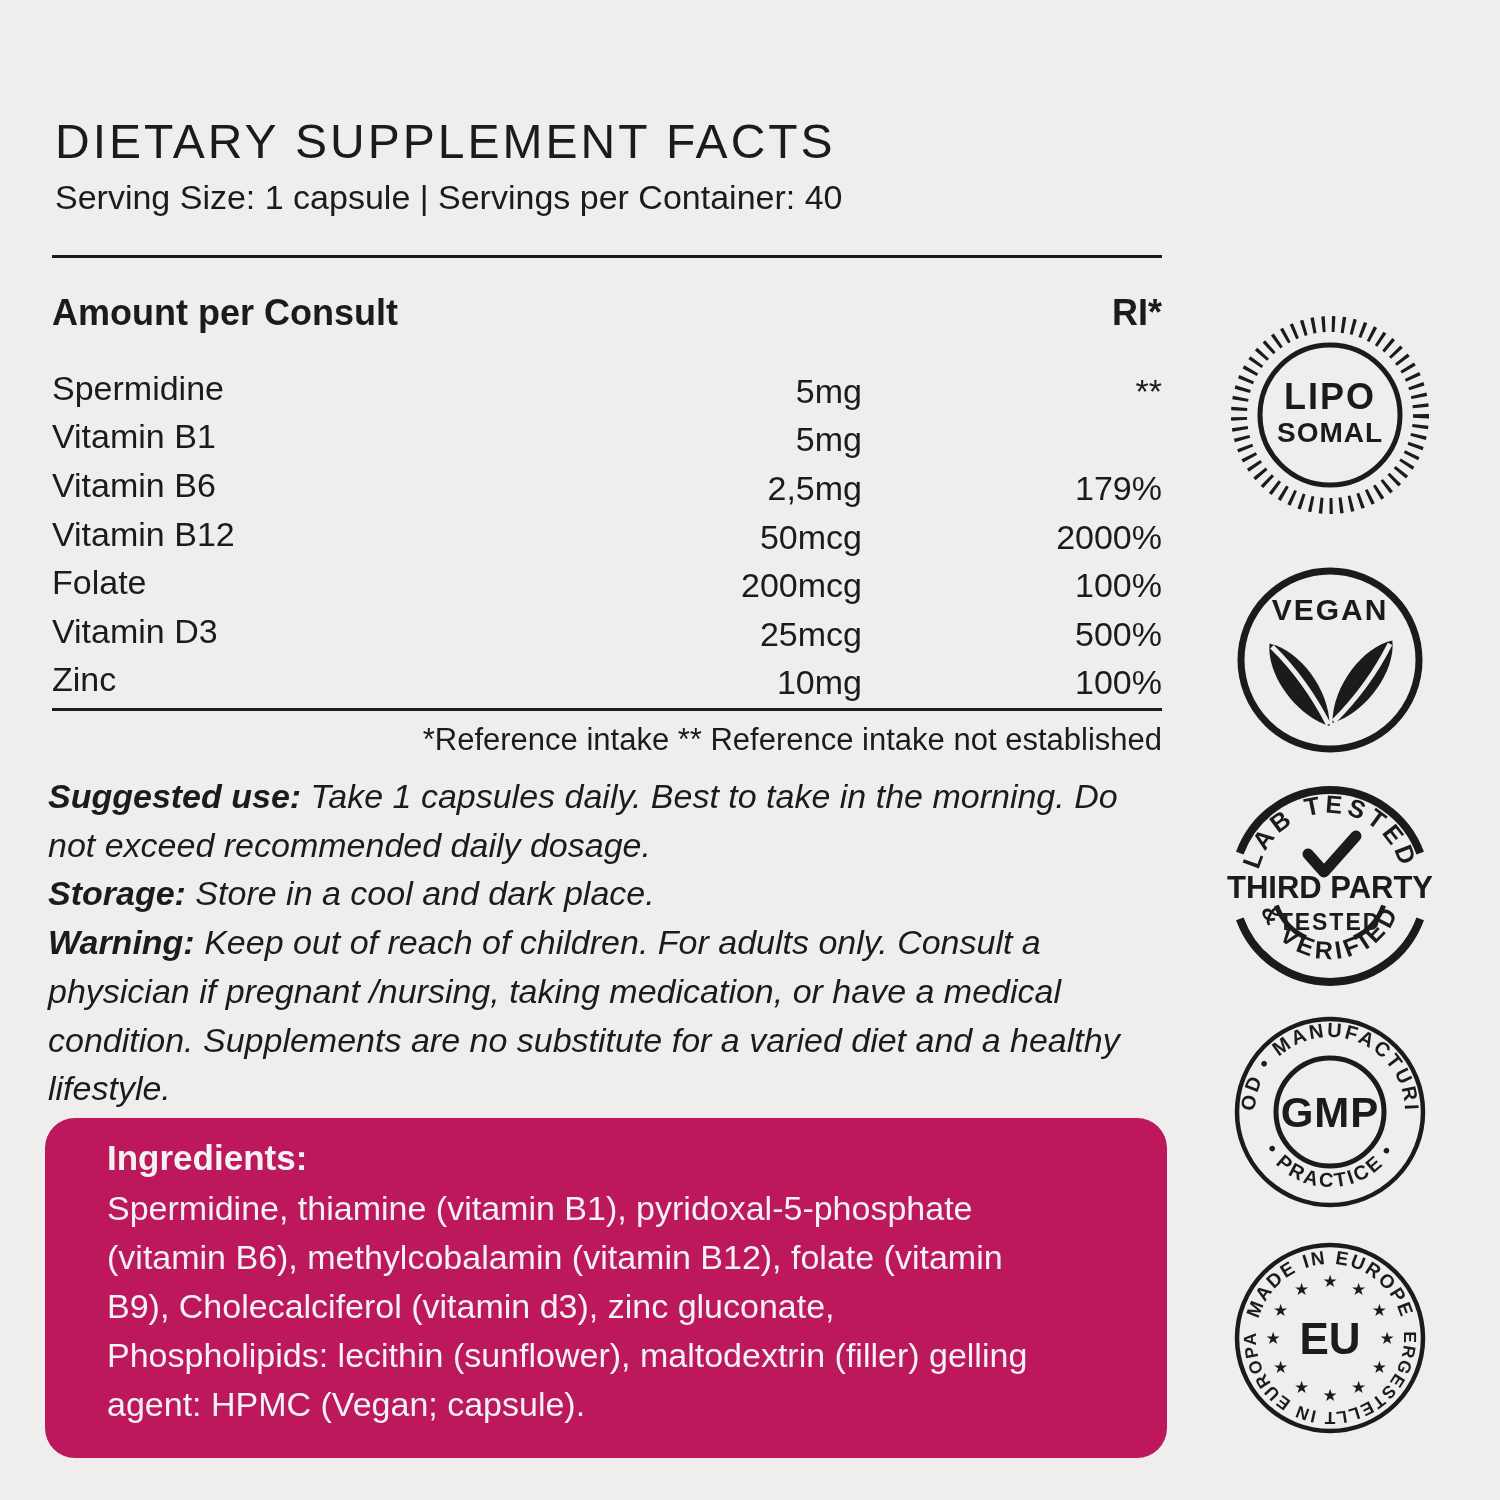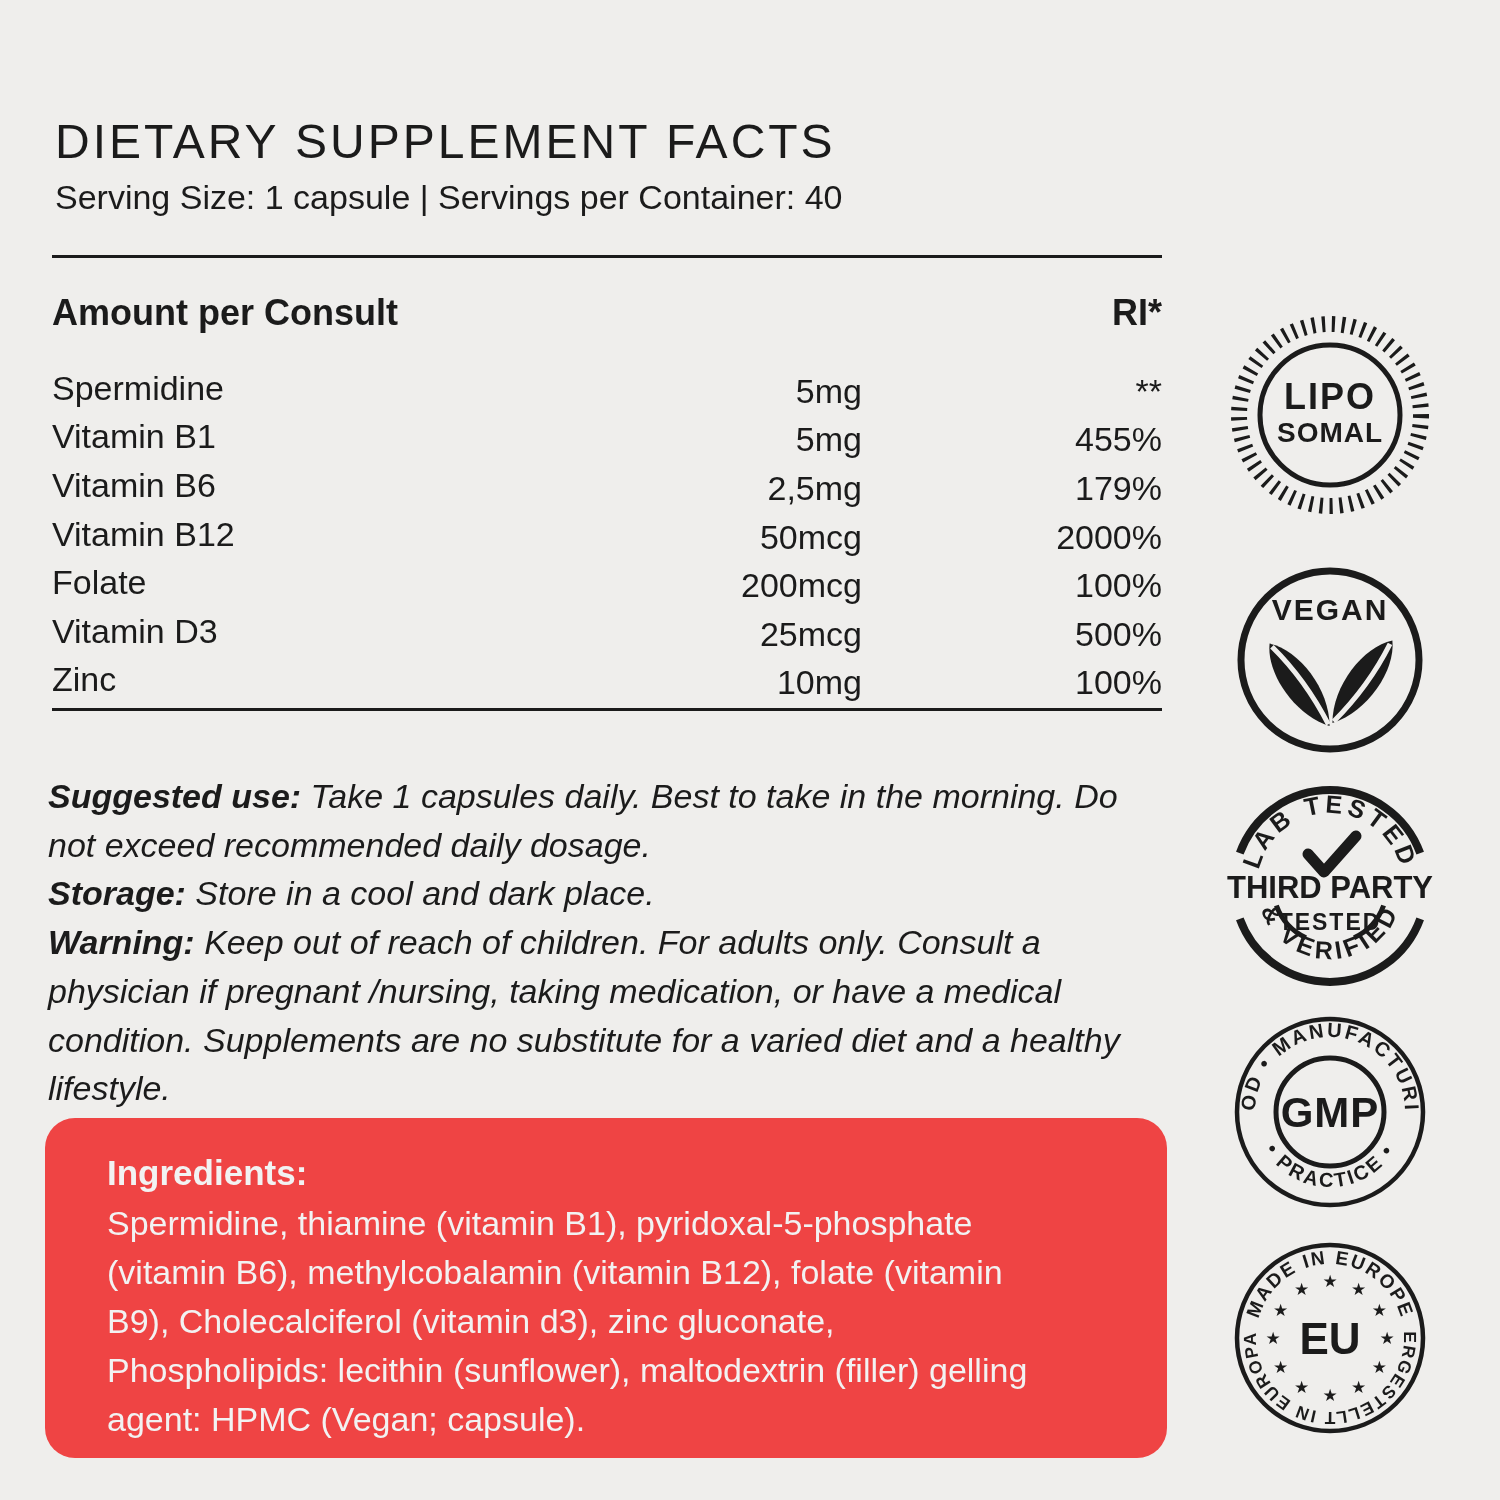"455%" span.ri { html: <span>455%</span> -> none }
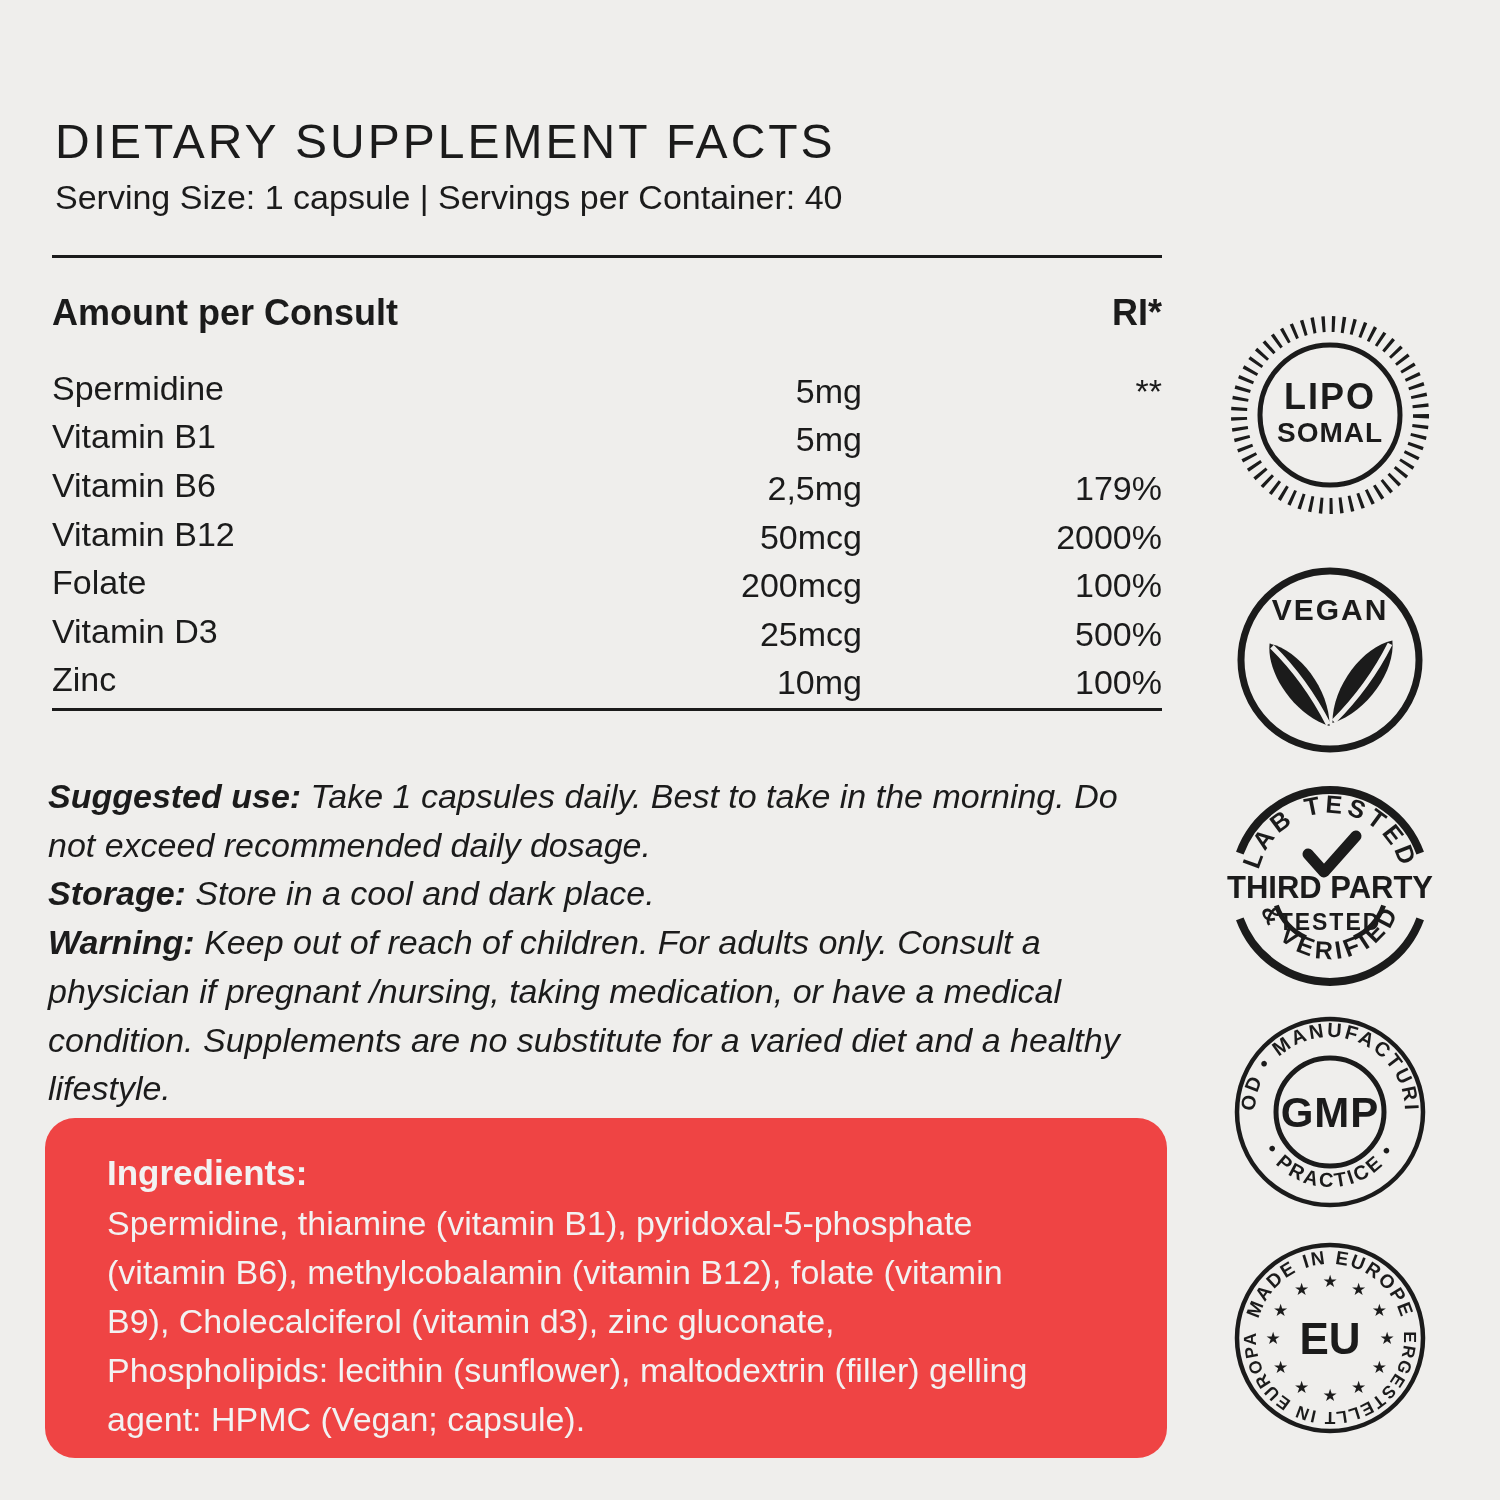"*Reference intake ** Reference intake" div.footnote { html: none -> <div>*Reference intake ** Reference intake not established</div> }
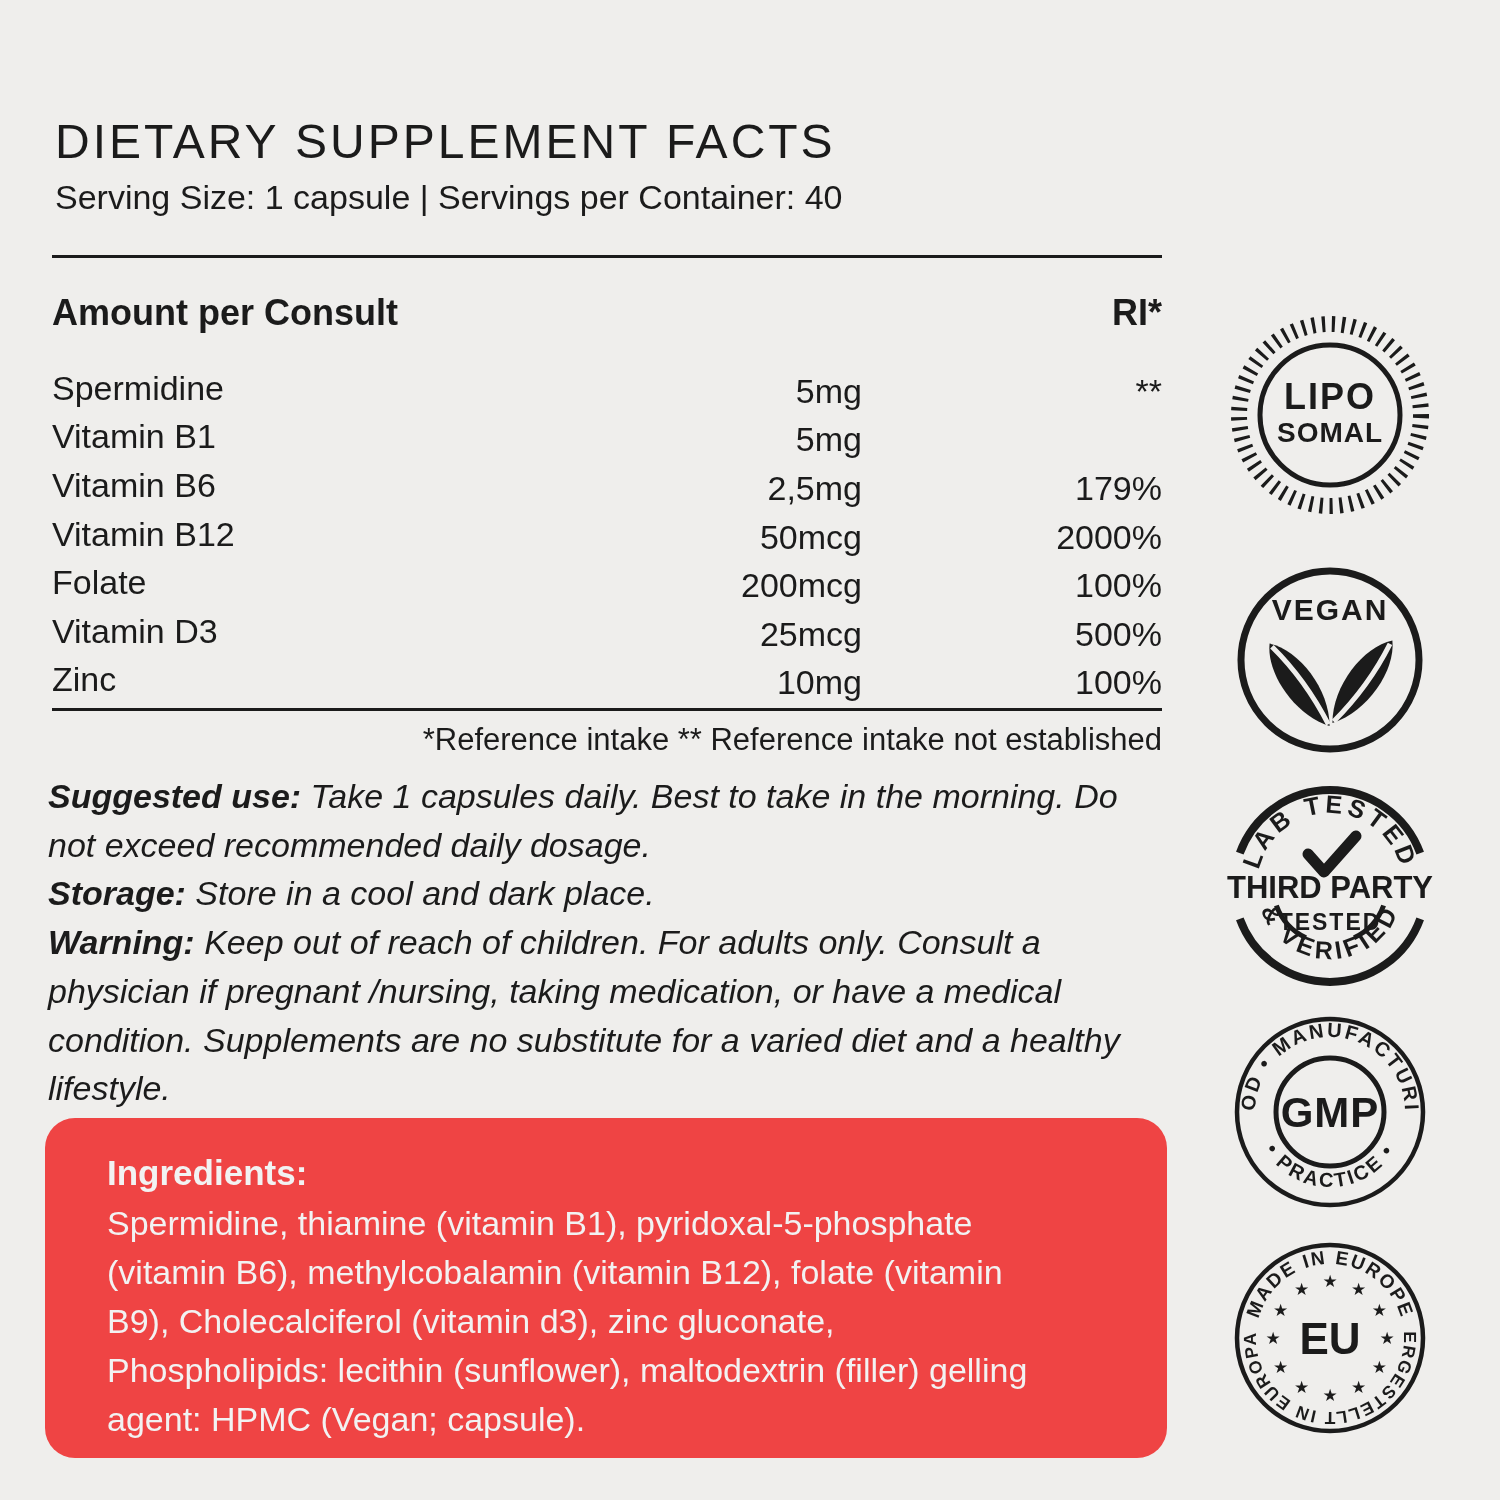"Ingredients:" .ingredients { background: #ef4444 -> #be185d; padding: 30px 110px 0 62px -> 15px 110px 0 62px }
